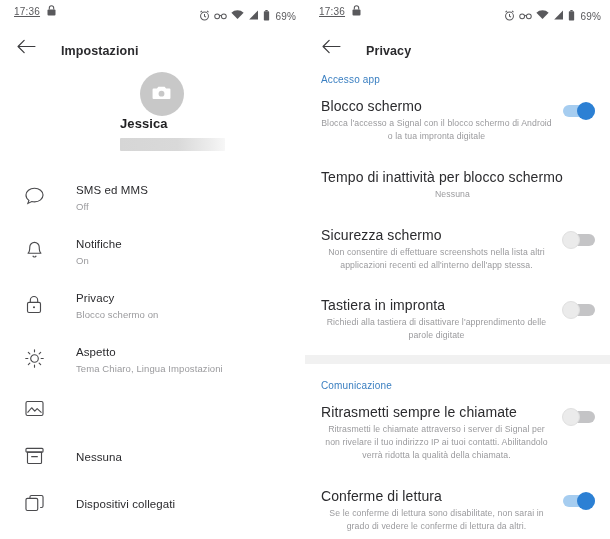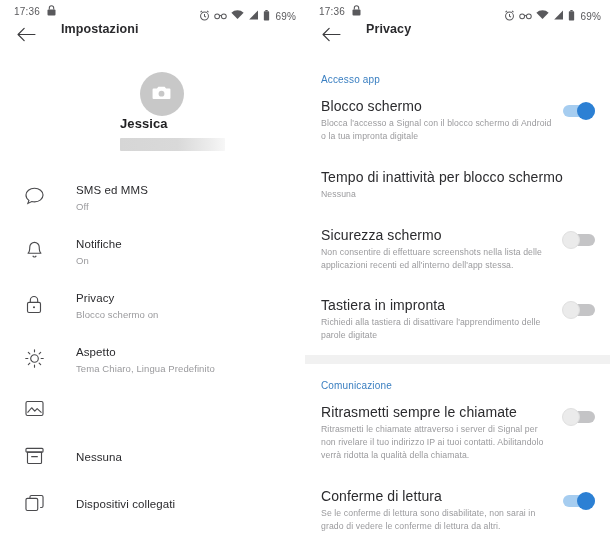"17:36" .sb-left { text-decoration: none -> underline }
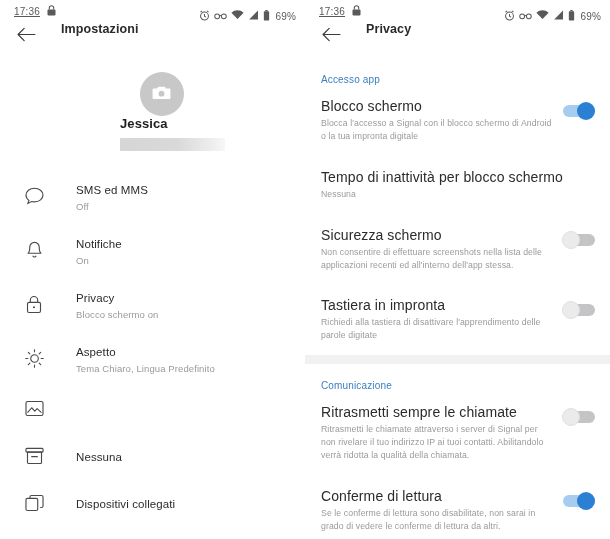"Impostazioni" .appbar { align-items: flex-start -> flex-end }
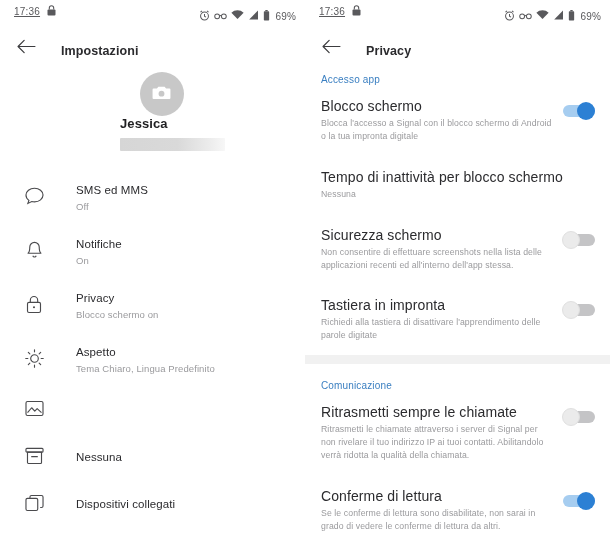"Blocca l'accesso a Signal con" .pref-sub { text-align: none -> center }
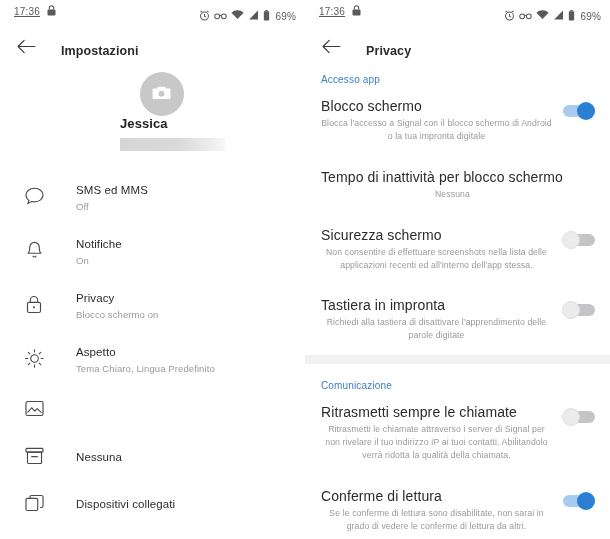"Non consentire di effettuare screenshots" div.pref-sub { text: delle -> altri }
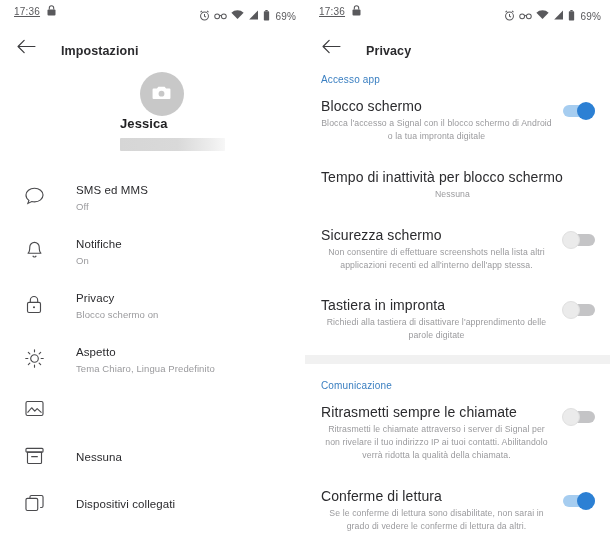"Tema Chiaro, Lingua Predefinito" span.menu-sub { text: Predefinito -> Impostazioni }
